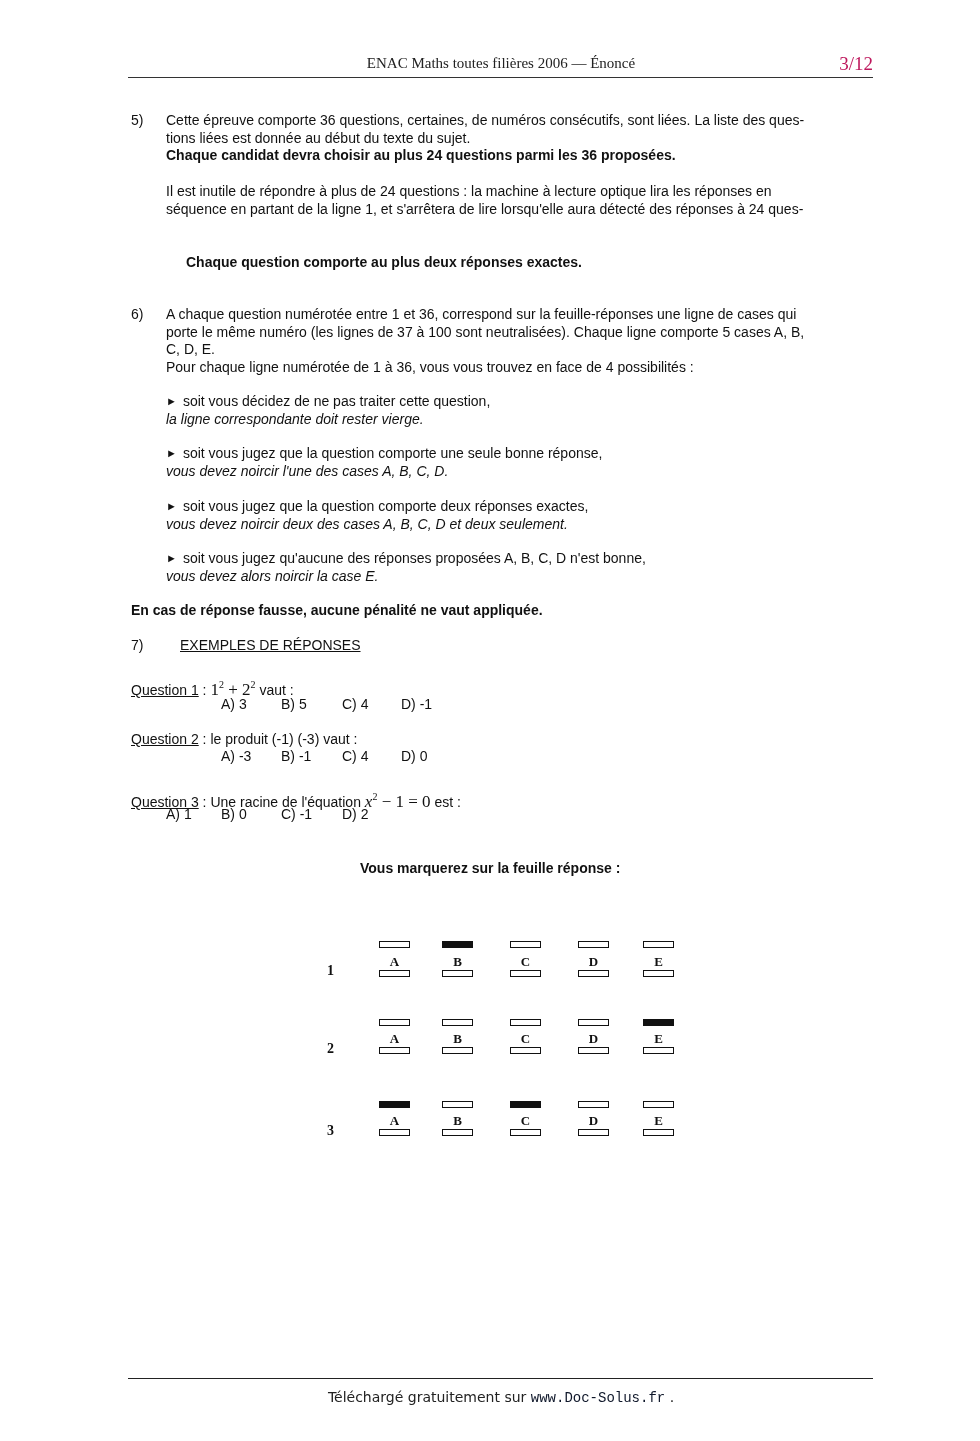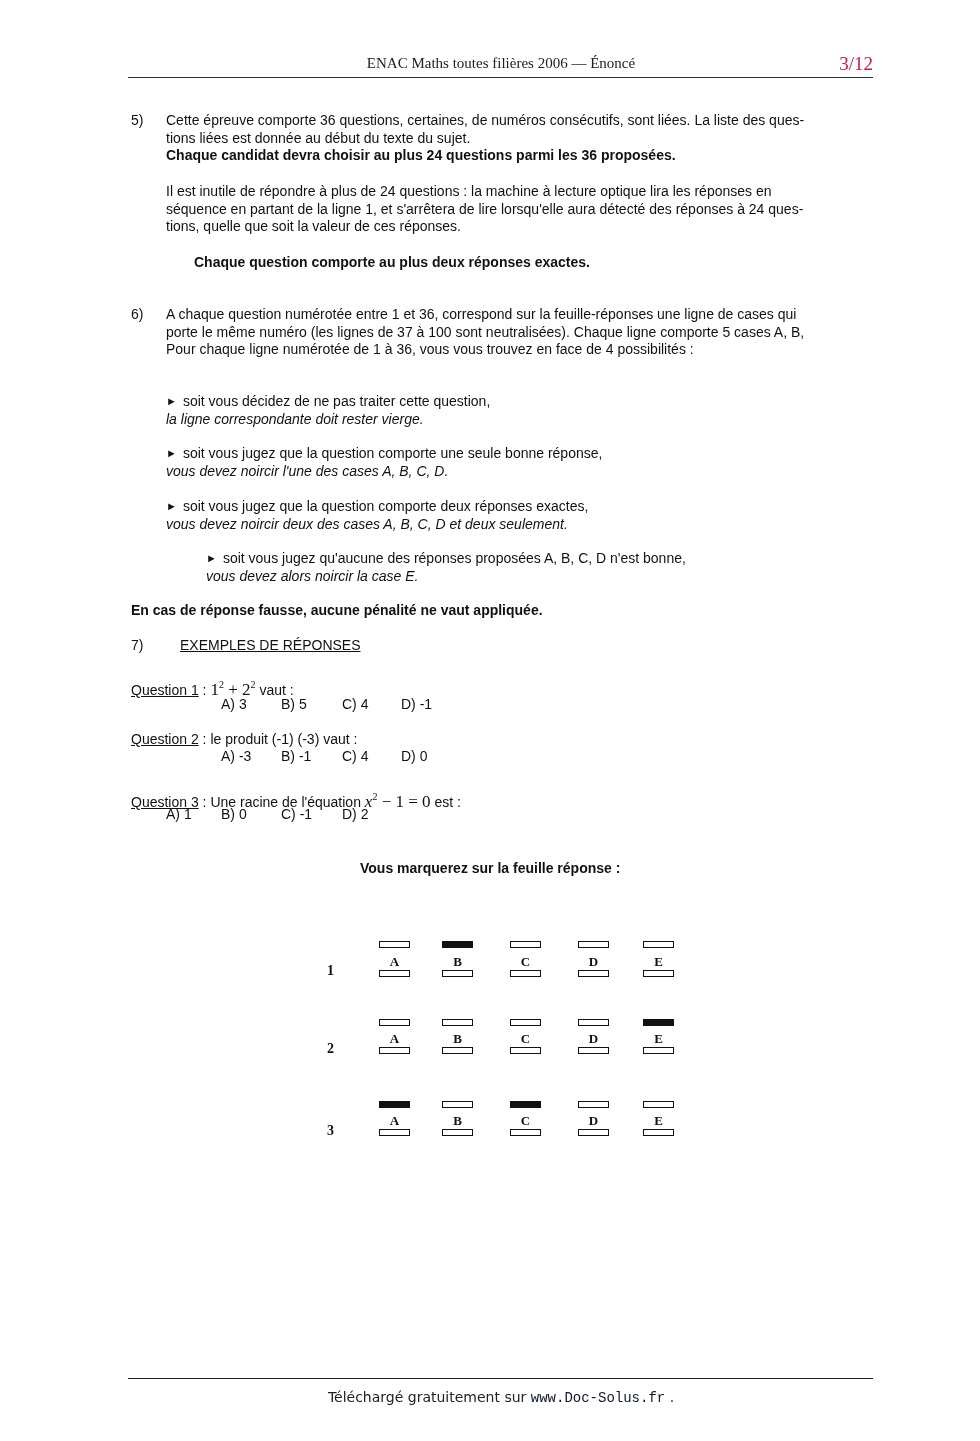"tions, quelle que soit la" div { html: <div>tions, quelle que soit la valeur de ces réponses.</div> -> none }
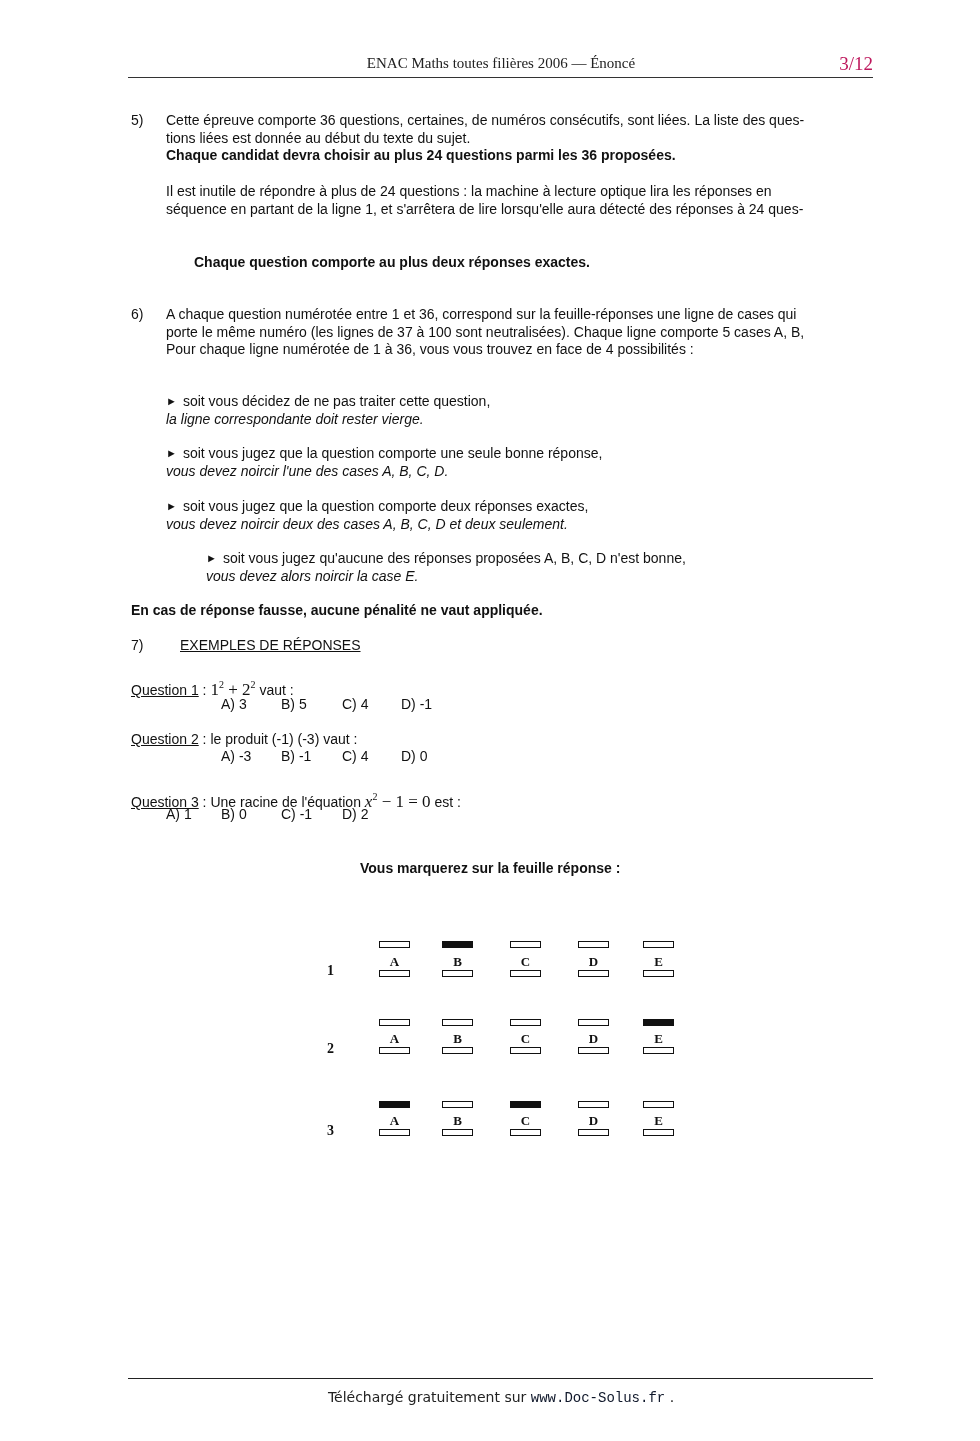"Chaque question comporte au plus" div.abs { left: 194px -> 186px }
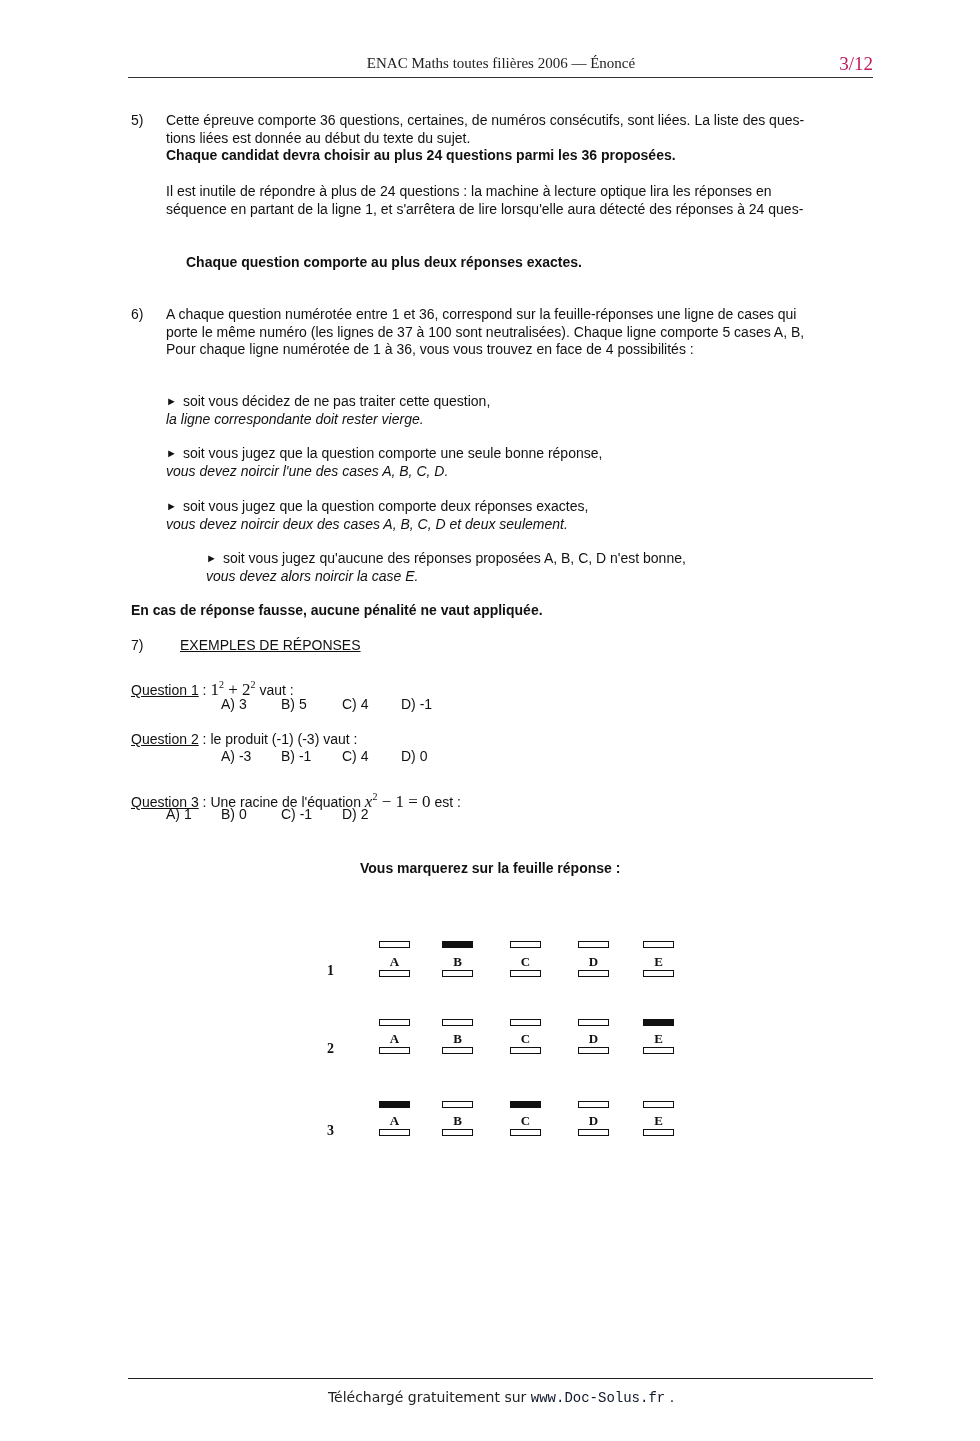"C, D, E." div { html: none -> <div>C, D, E.</div> }
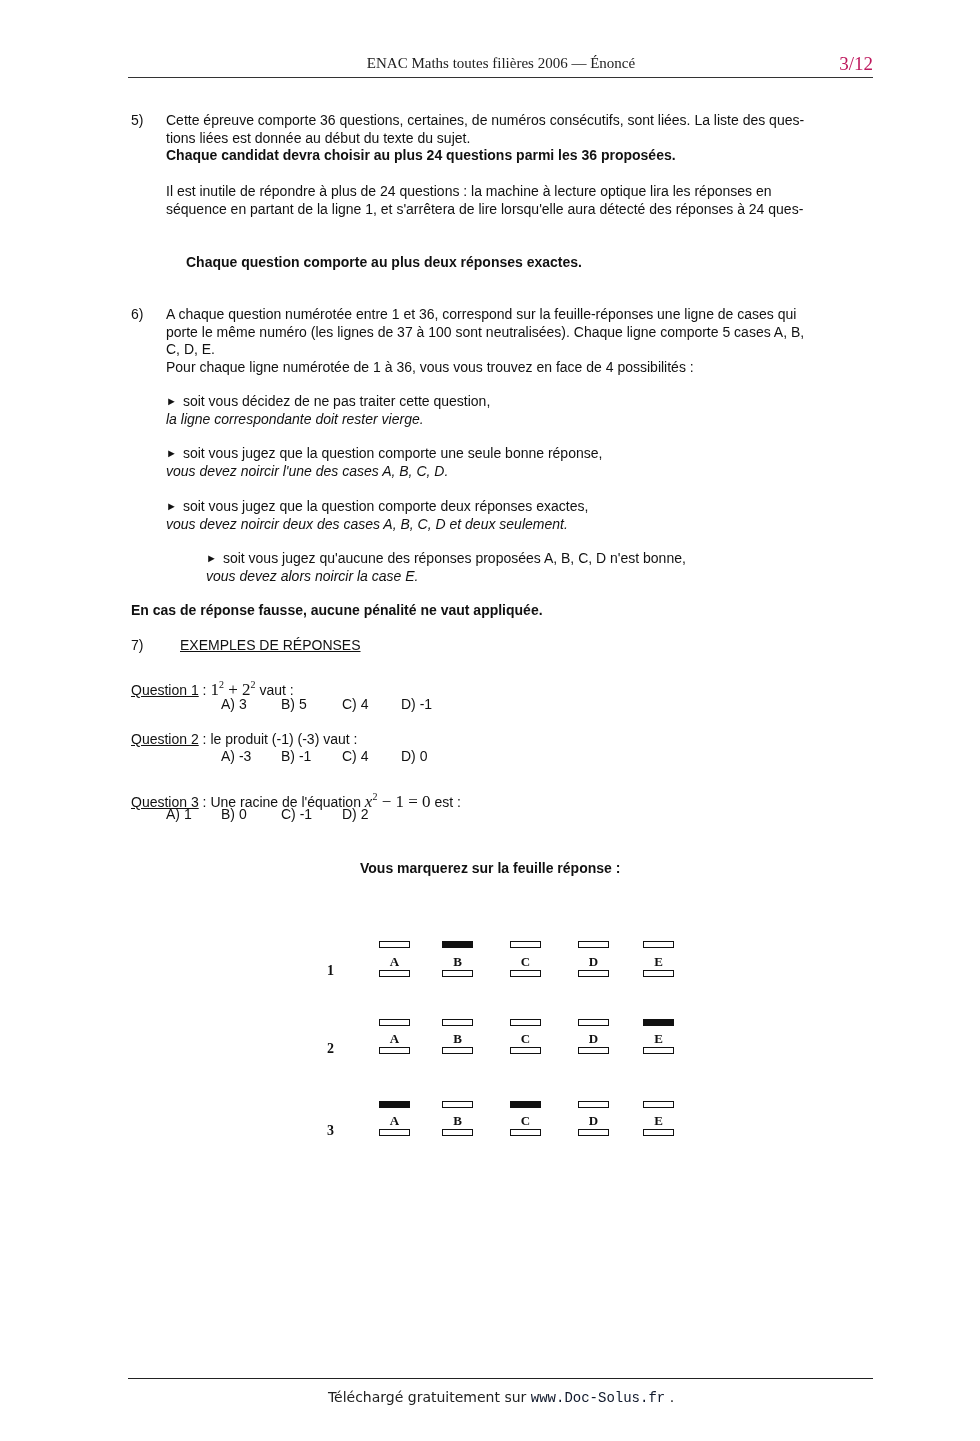"► soit vous jugez qu'aucune" div.abs { margin-left: 40px -> none }
